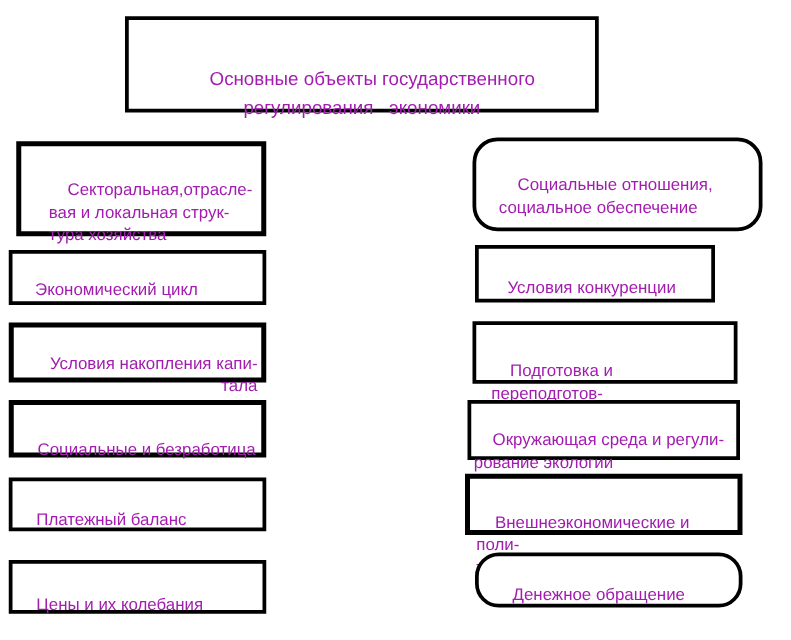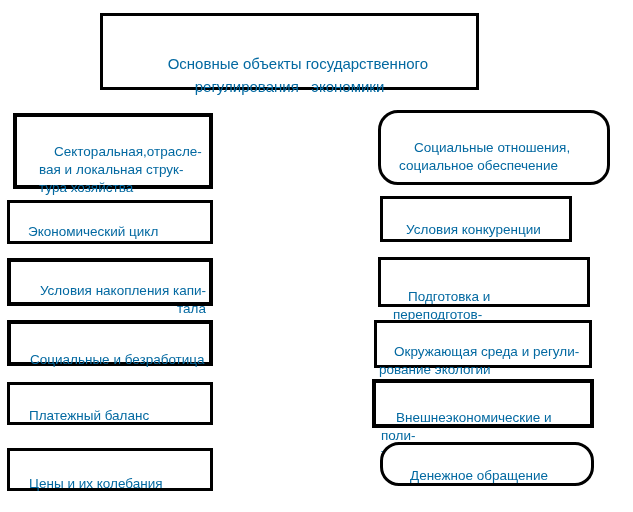"Основные объекты государственного" .canvas { color: #0369a1 -> #a21caf }
